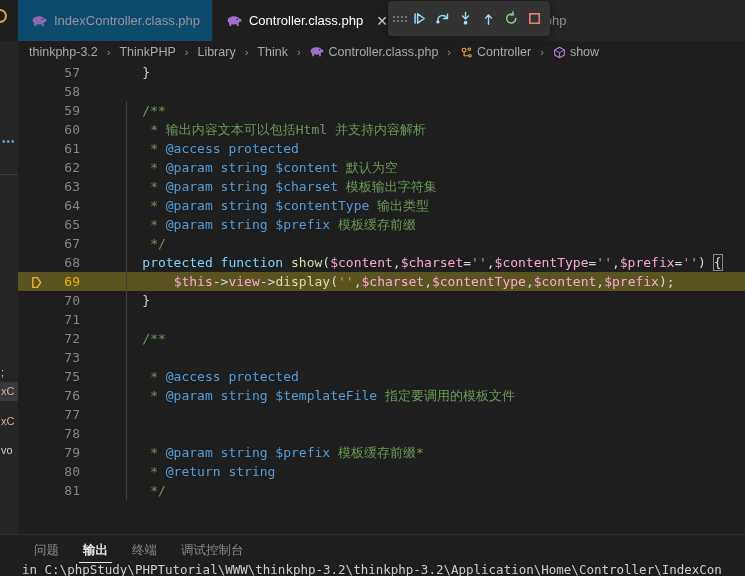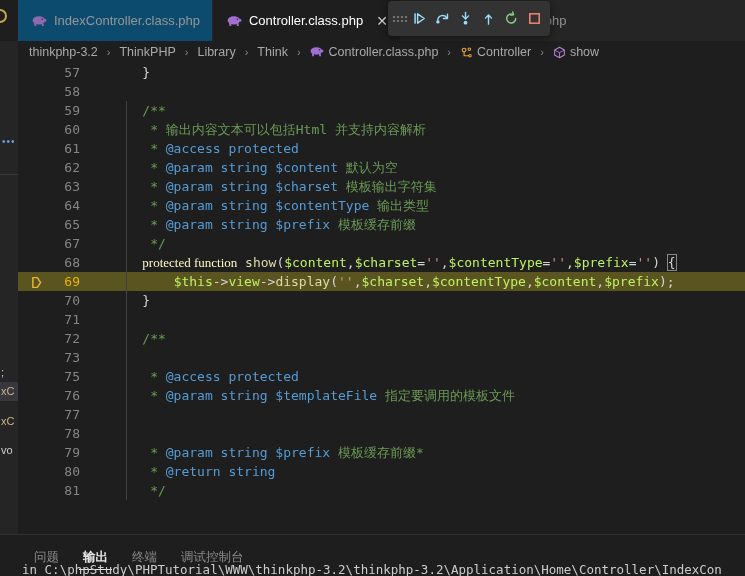"protected function" .t-kw { color: #fef9c3 -> #7dd3fc; font-family: Liberation Serif, serif -> none }
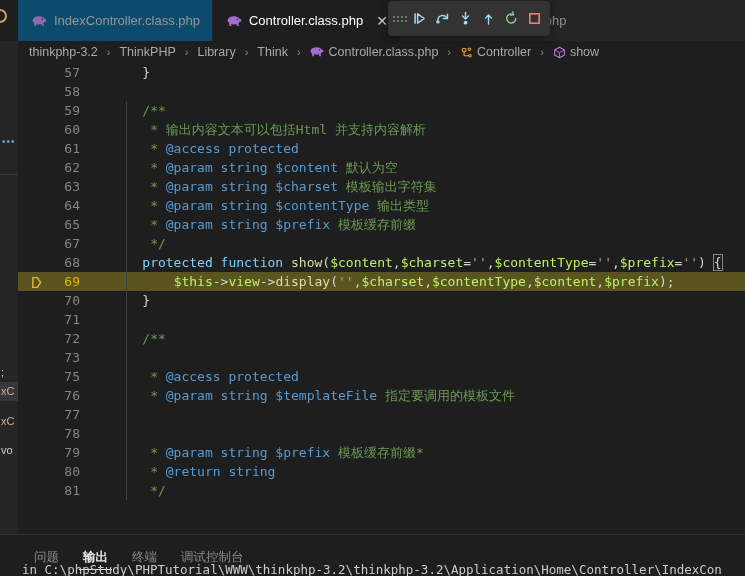"$content" .t-var { color: #bef264 -> #f9a8d4 }
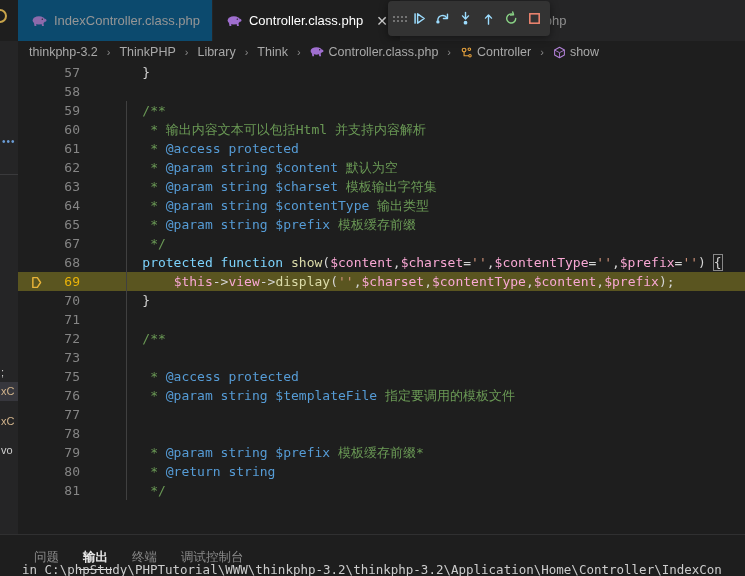"问题" .panel-tabs { top: 8px -> 1px }
